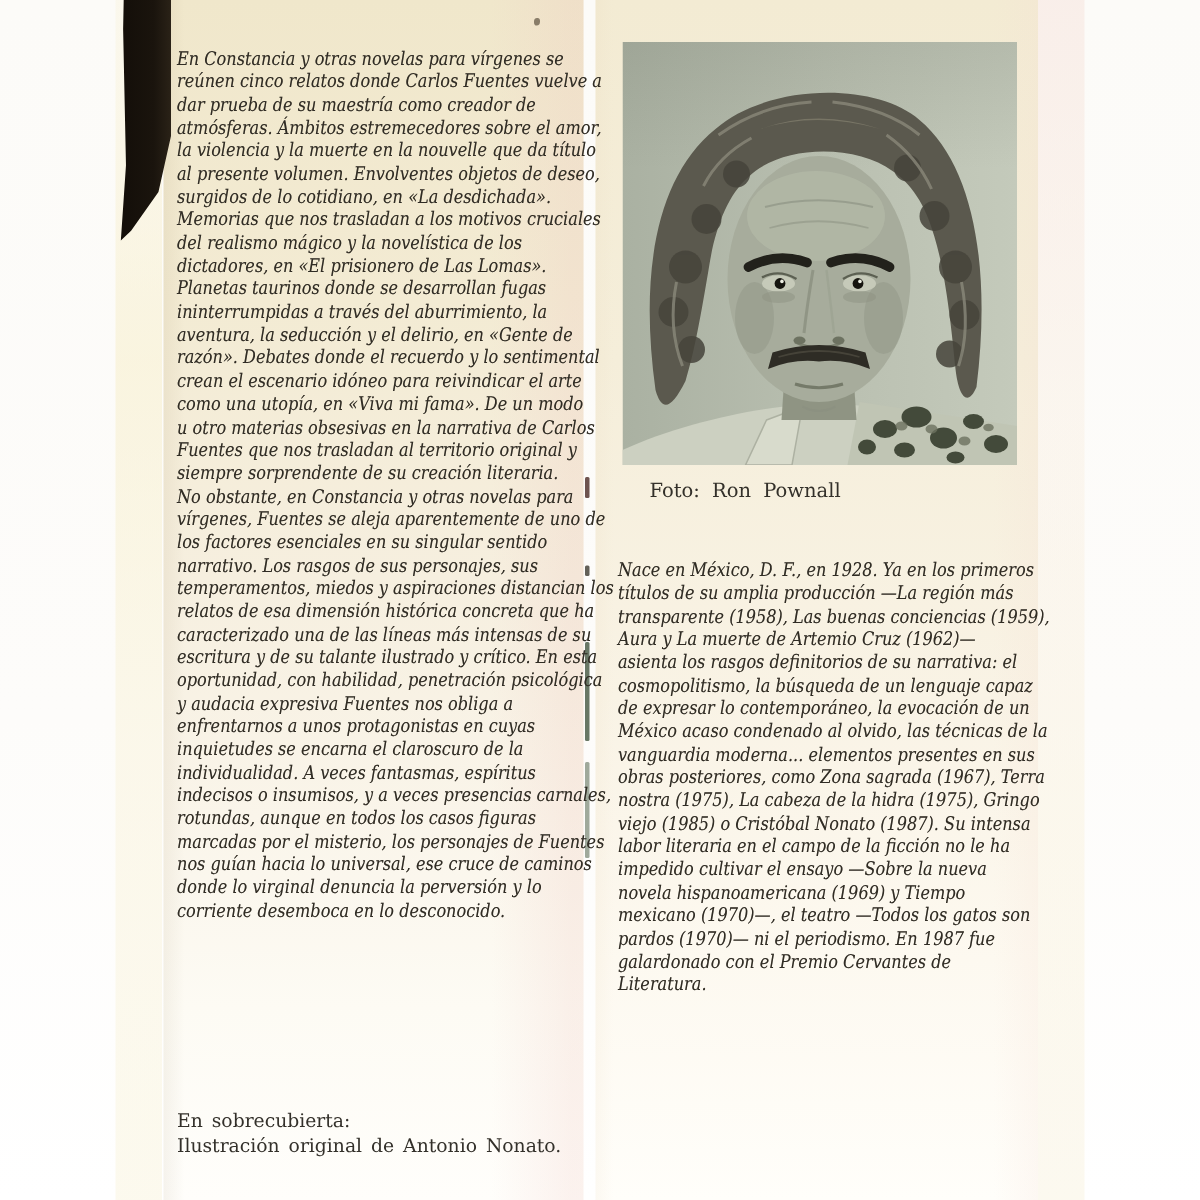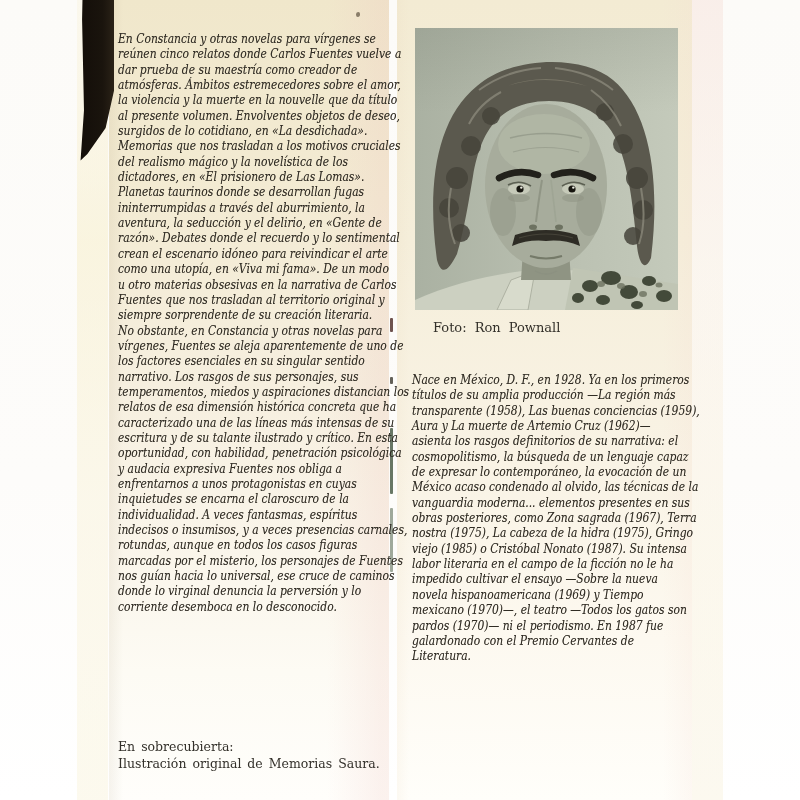"En sobrecubierta:" pre.jacket-note { text: Memorias Saura -> Antonio Nonato }
